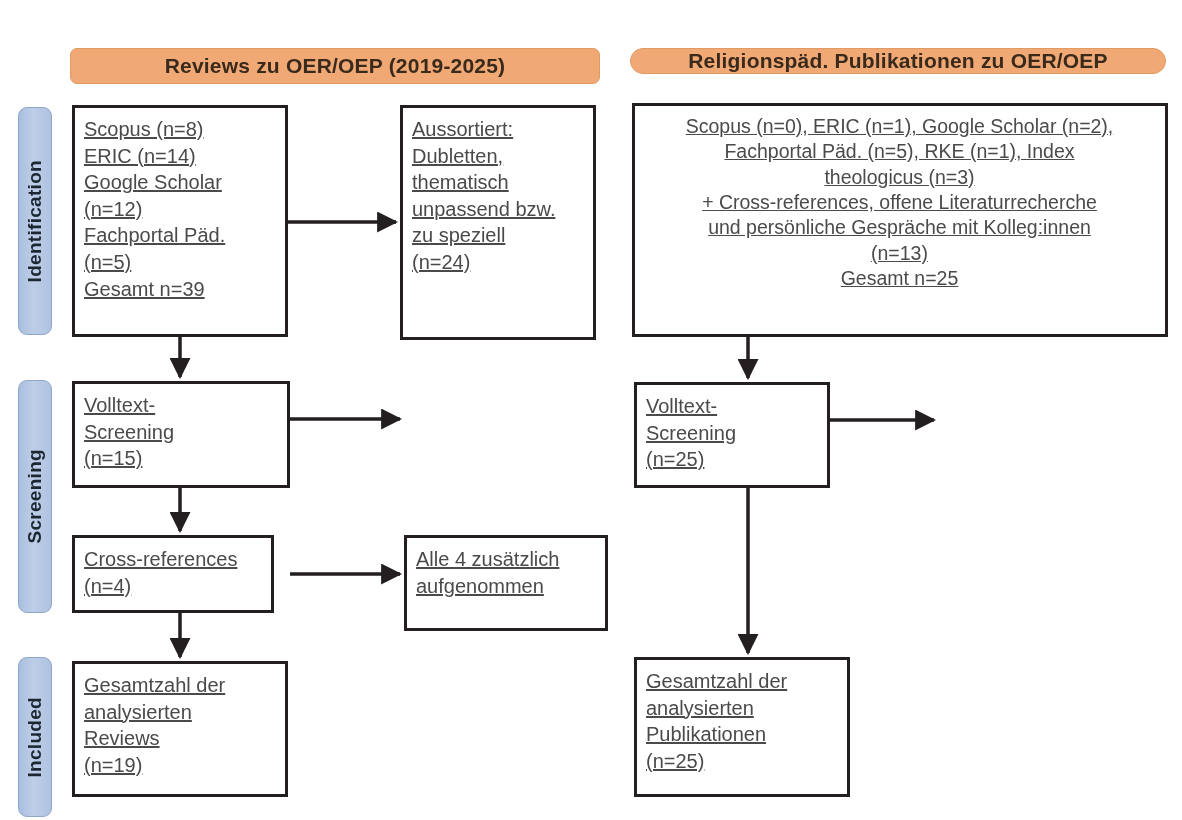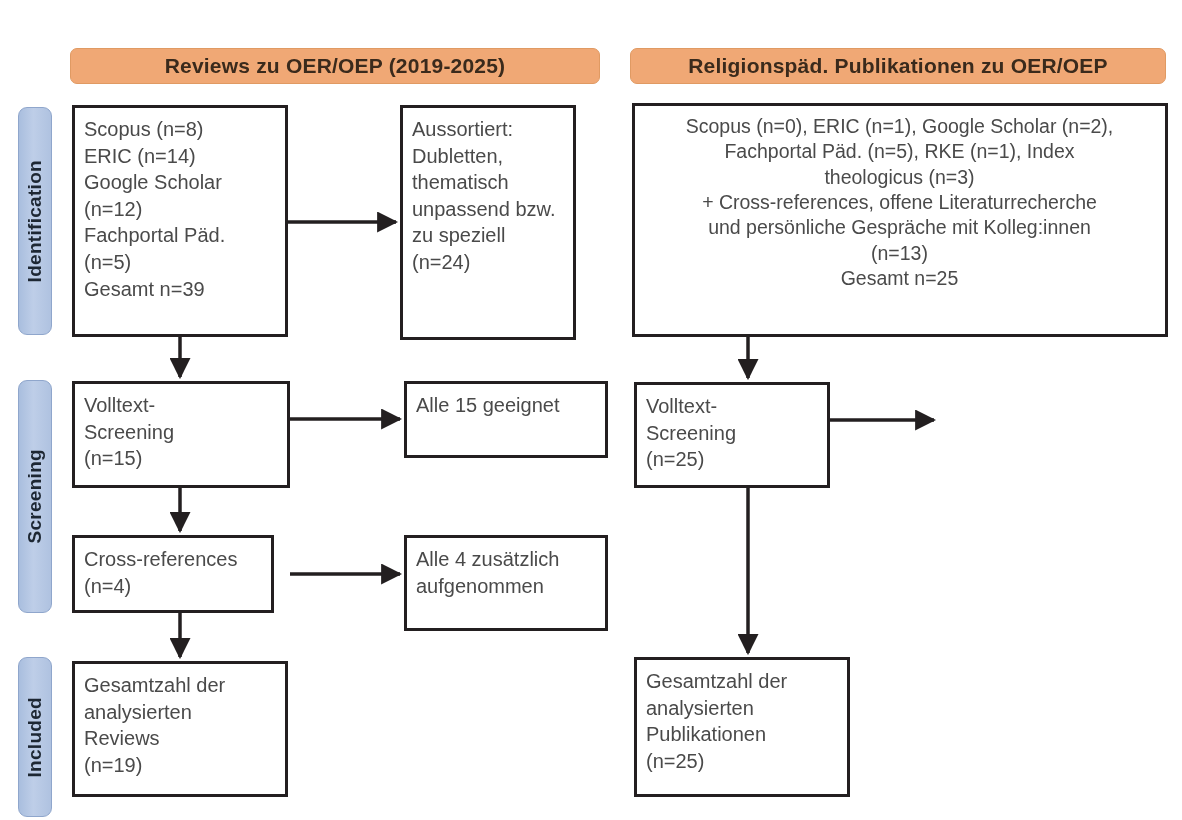"Religionspäd. Publikationen zu OER/OEP" #hdr-right { border-radius: none -> 15px; height: 36px -> 26px }
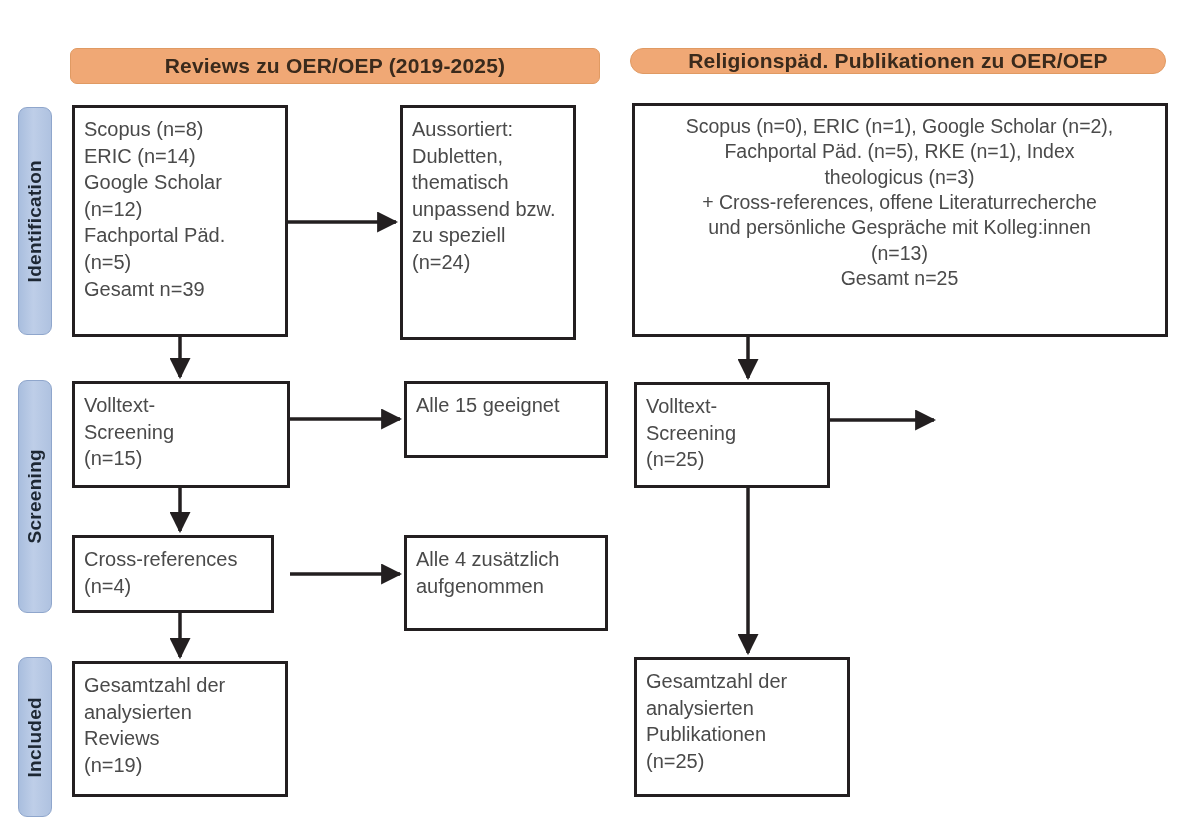"Scopus (n=8)" .node { text-decoration: none -> underline }
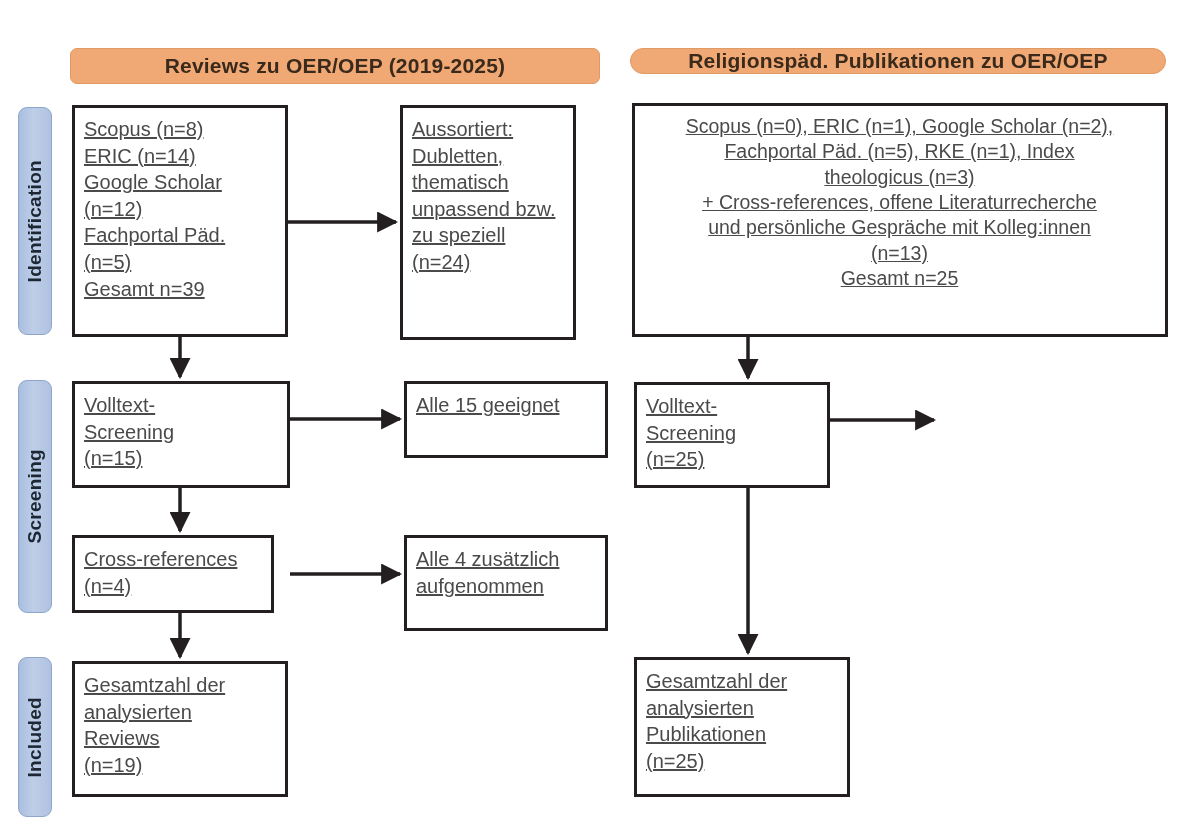"Aussortiert:" #box-id-excl { width: 176px -> 196px }
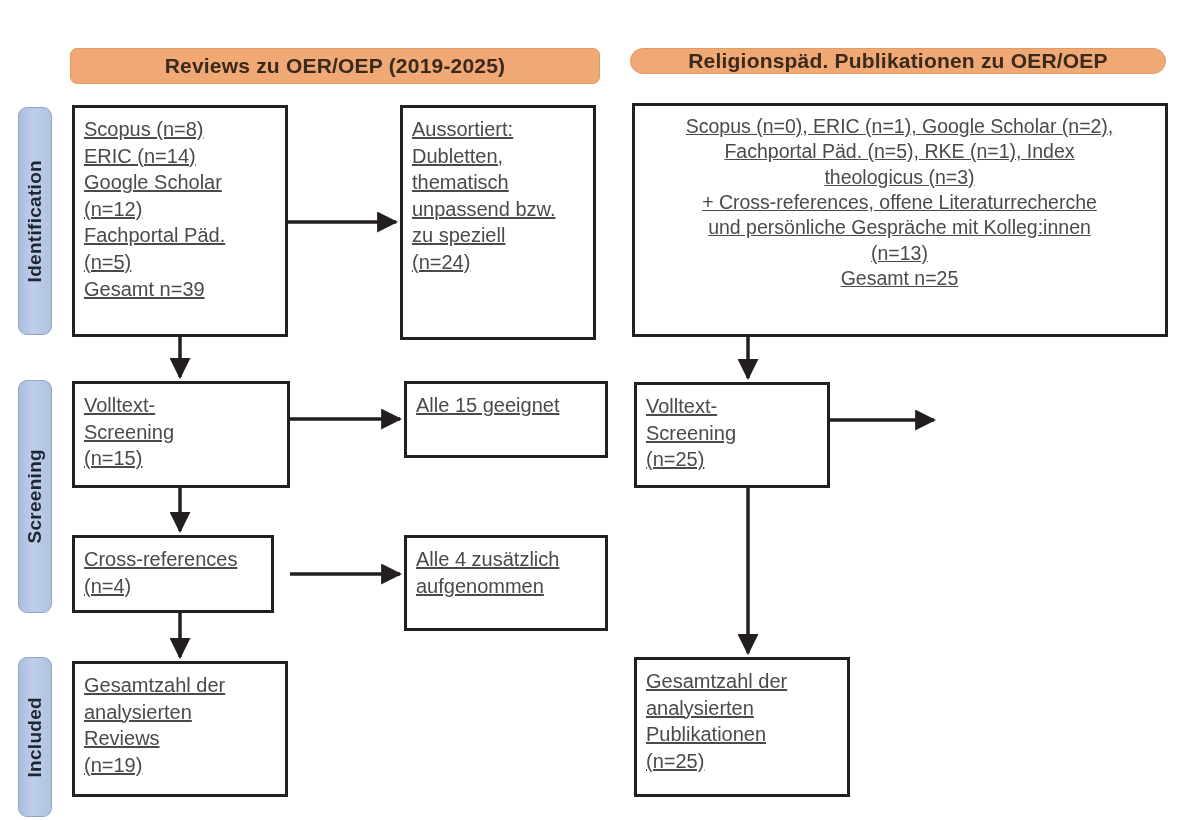"Alle 15 geeignet" div.node { html: <div>Alle 15 geeignet</div> -> none }
